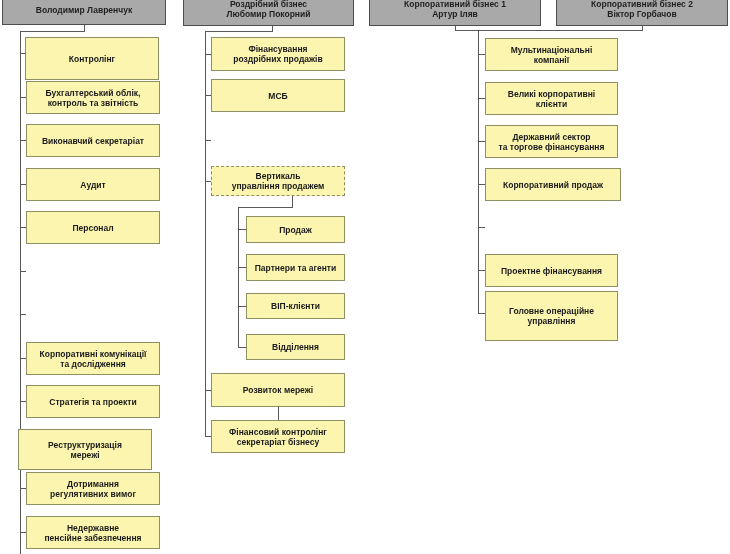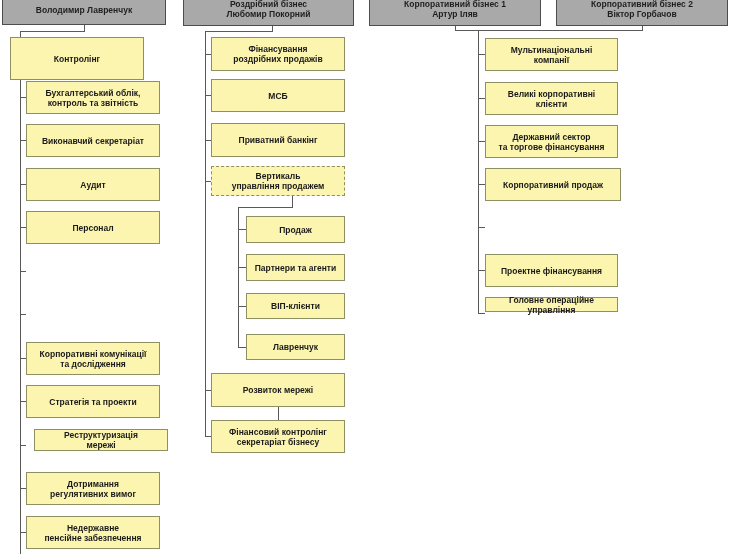"Контролінг" div.node { left: 10px -> 25px }
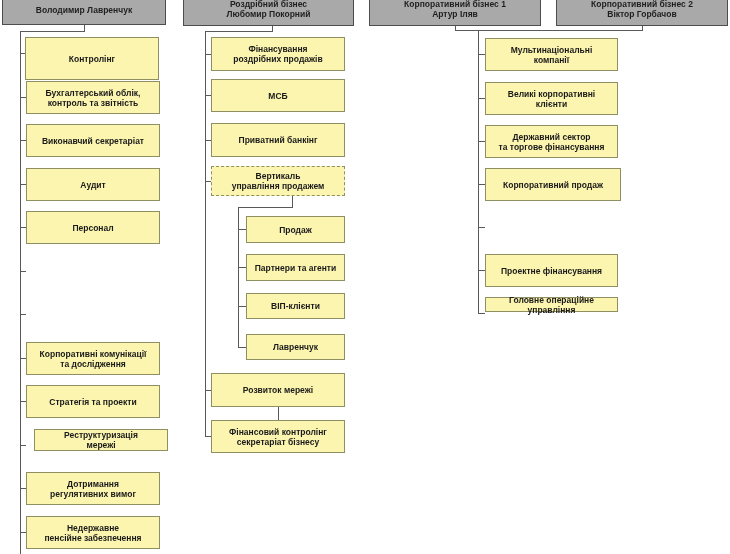"Приватний банкінг" div.node { html: <div>Приватний банкінг</div> -> none }
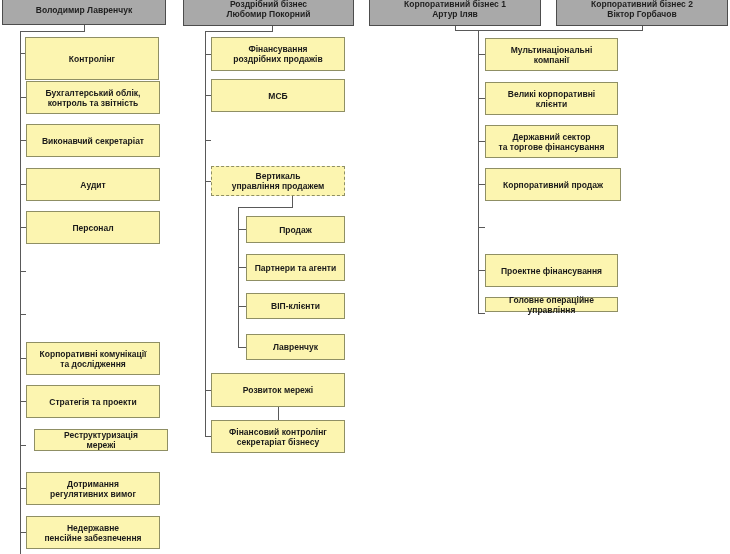"Головне операційне" div.node { height: 15px -> 50px; top: 297px -> 291px }
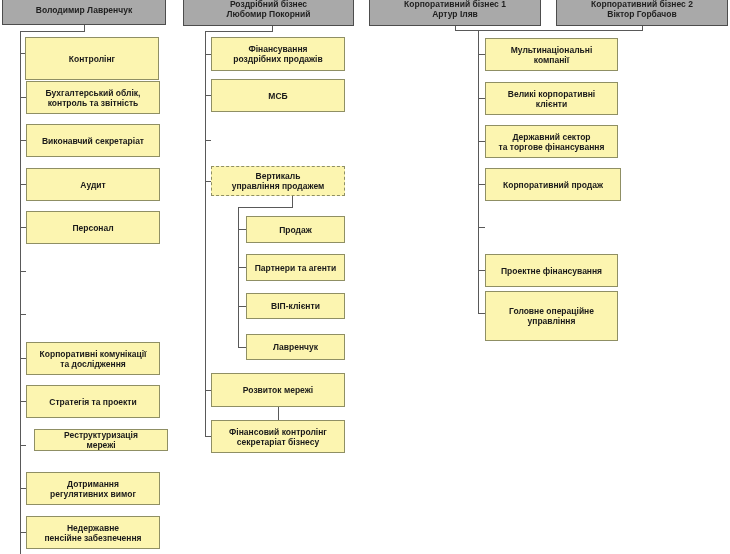"Лавренчук" div.node { text: Лавренчук -> Відділення }
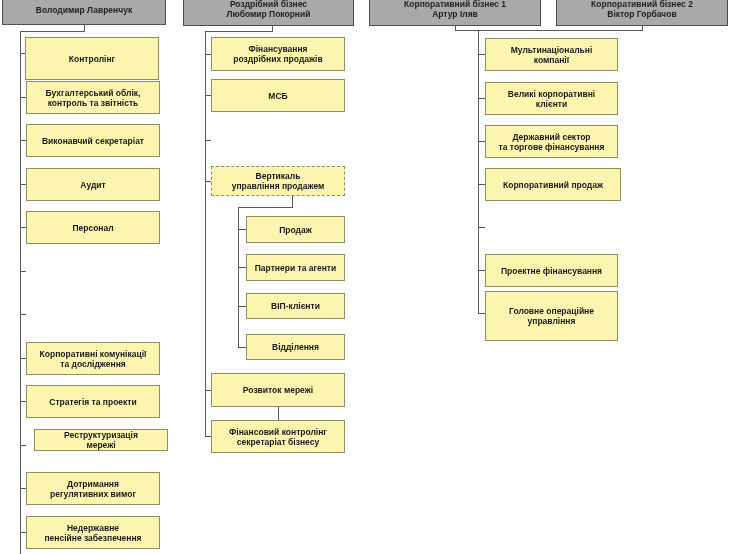"Реструктуризація" div.node { height: 22px -> 41px; left: 34px -> 18px }
